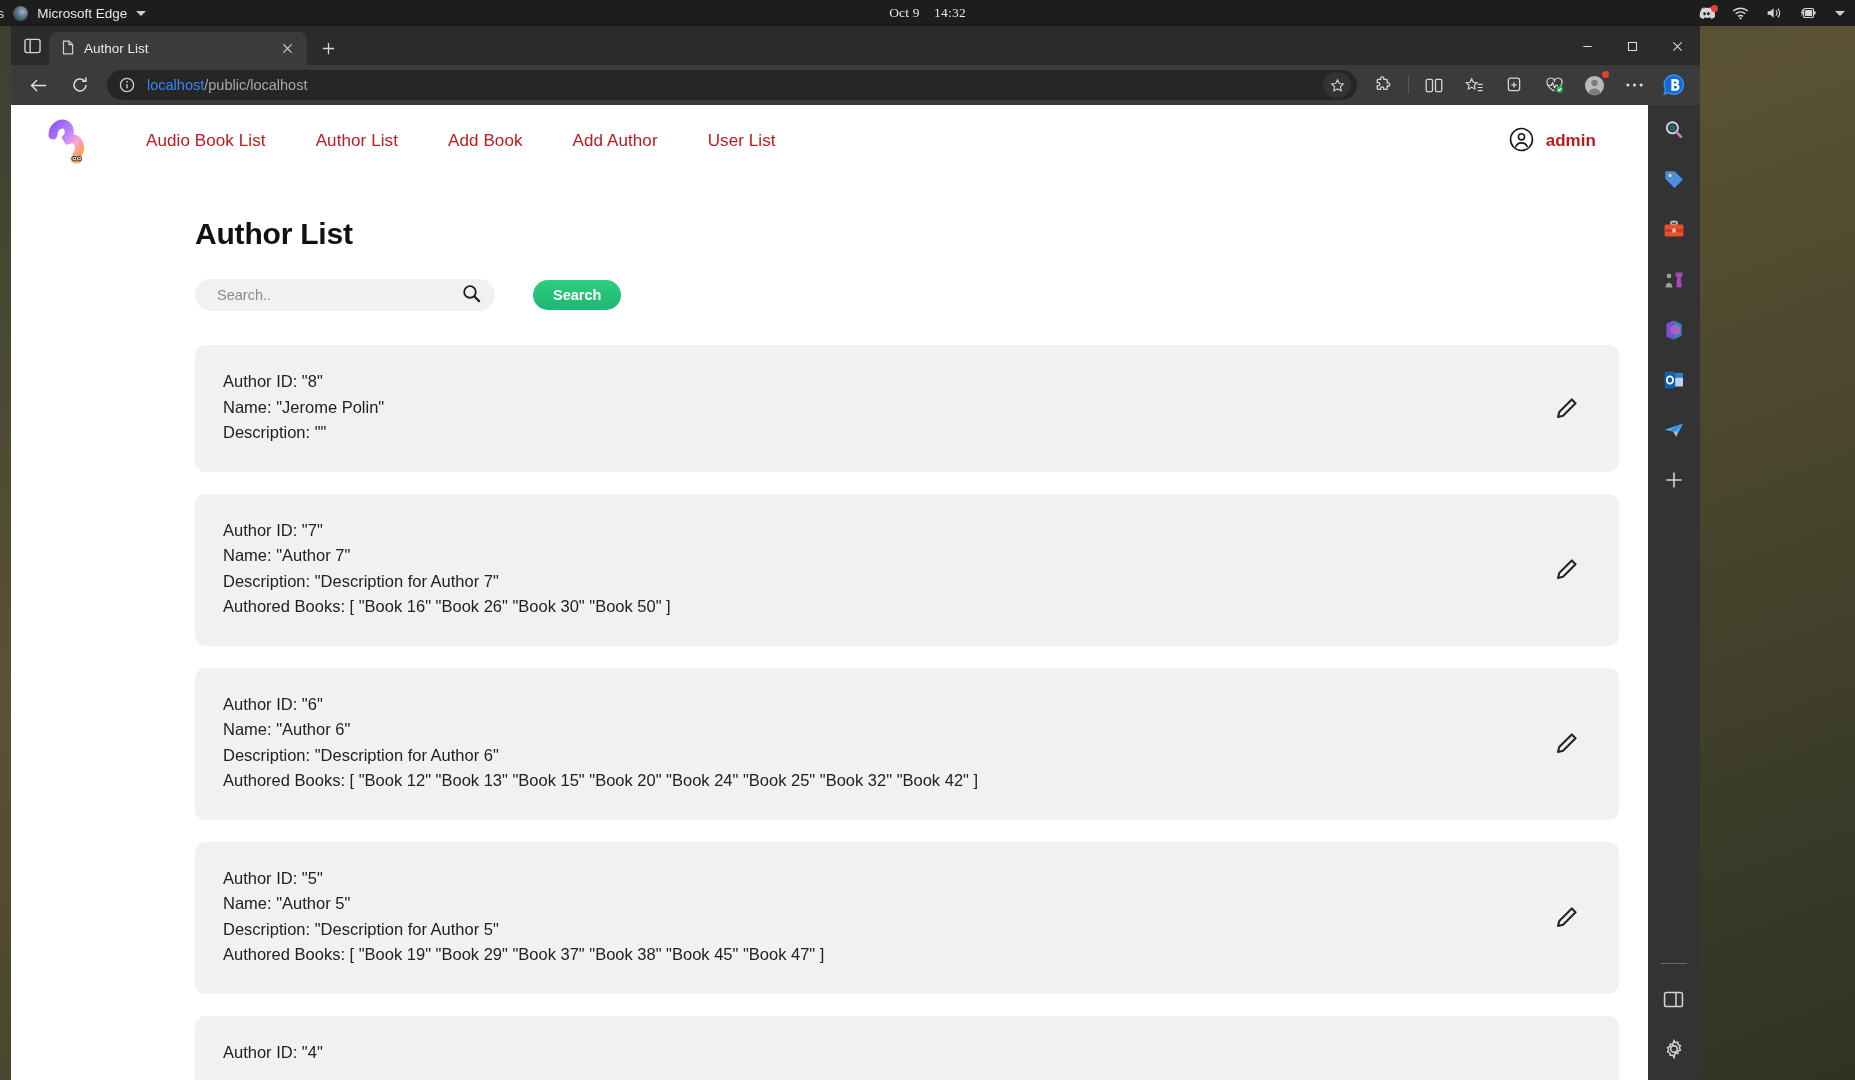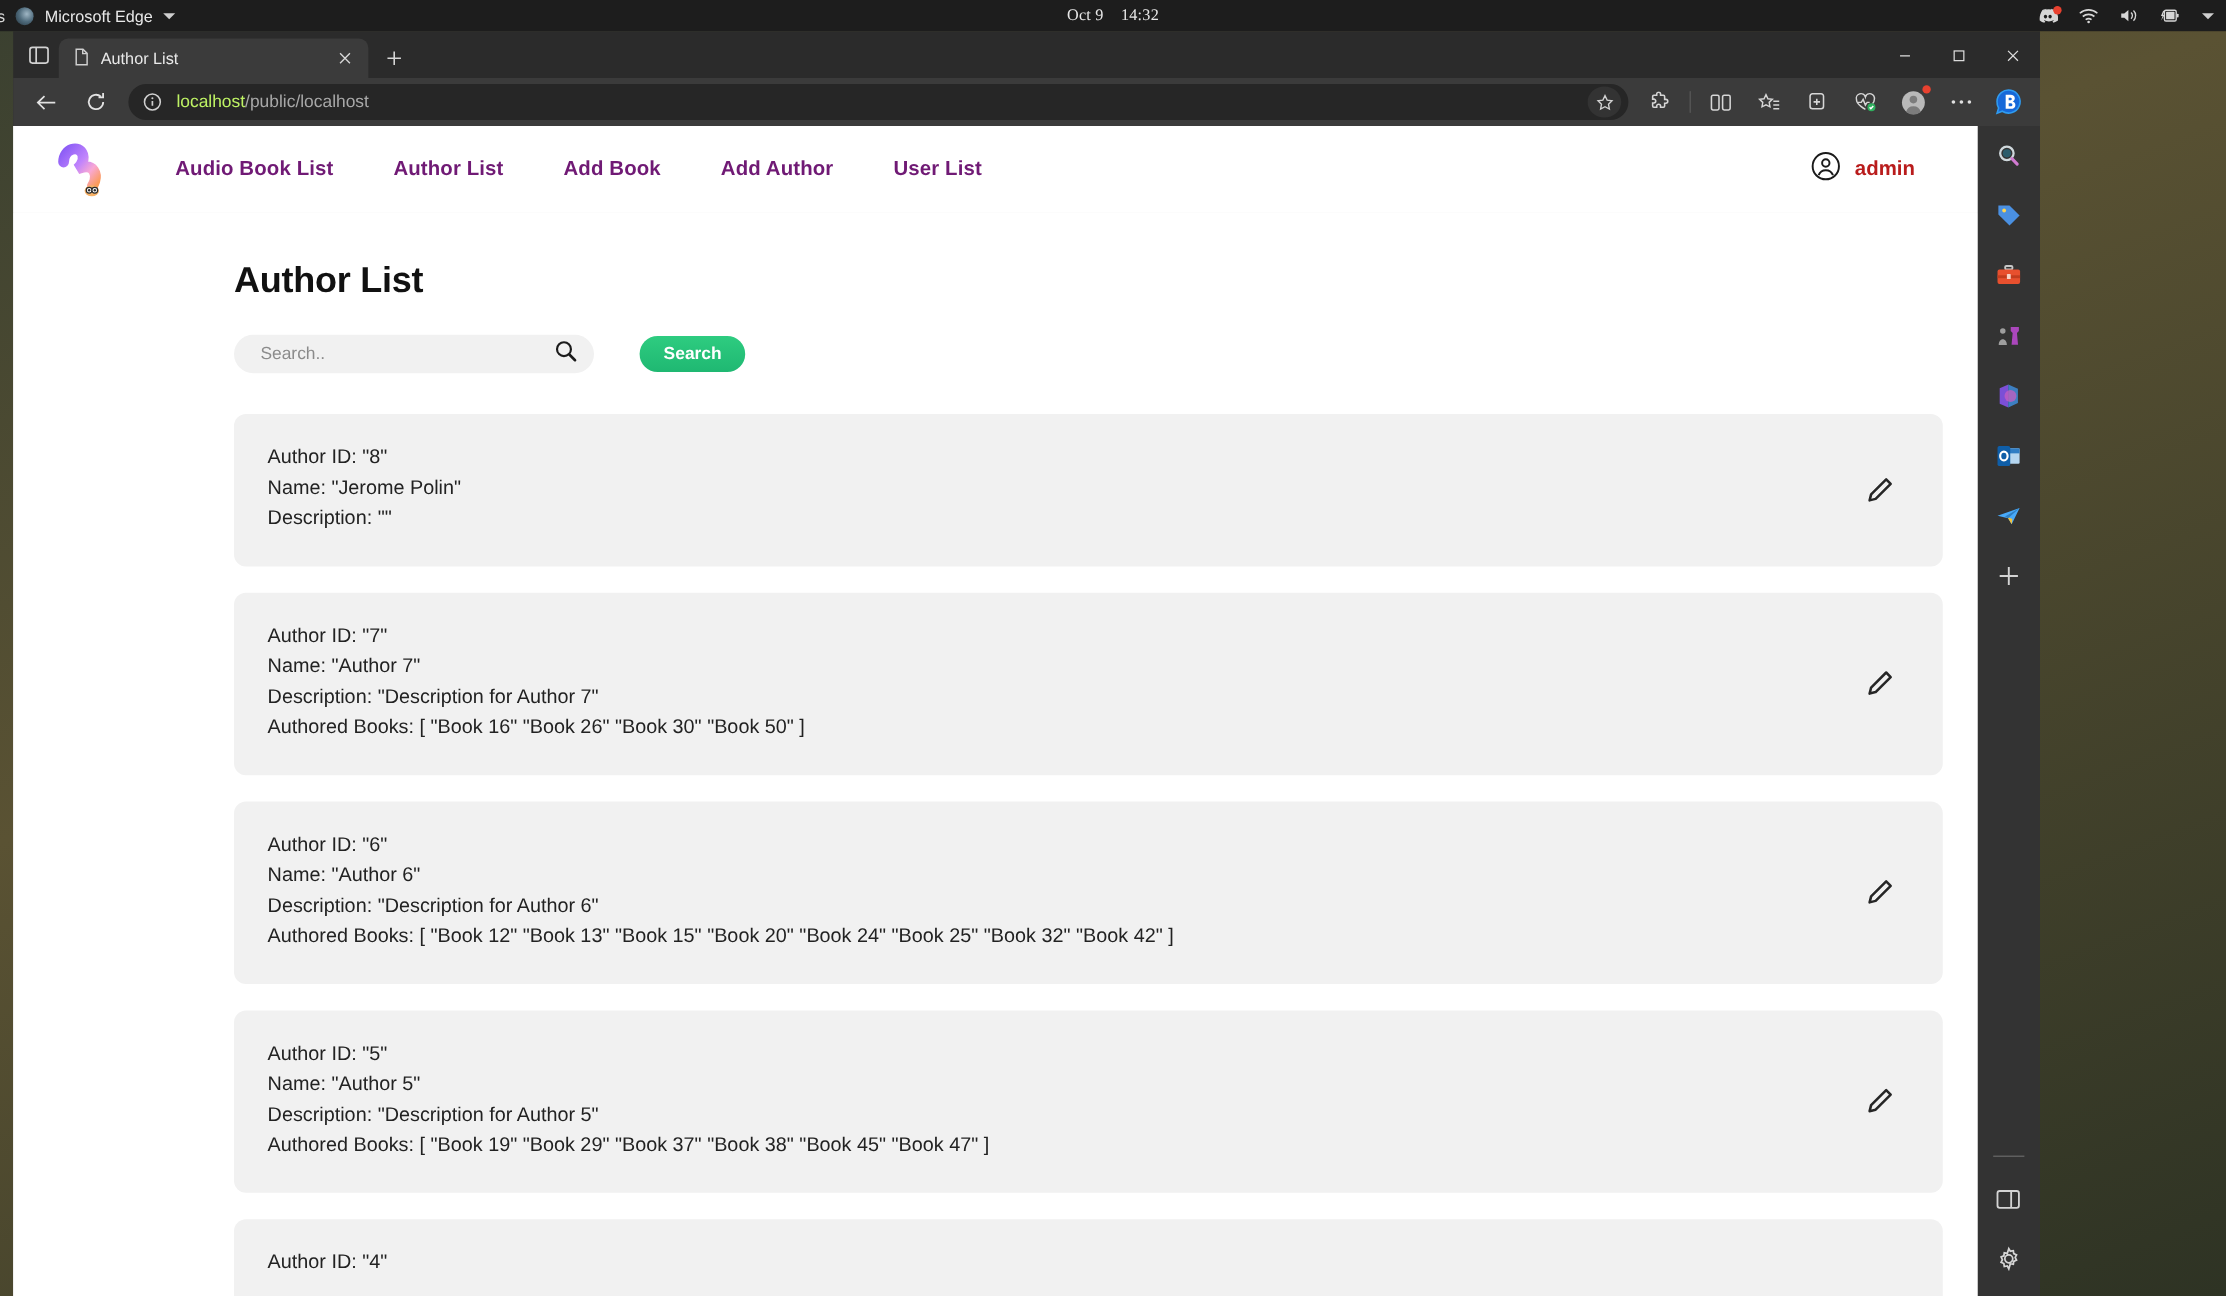"localhost" #url-text b { color: #bef264 -> #3b82f6 }
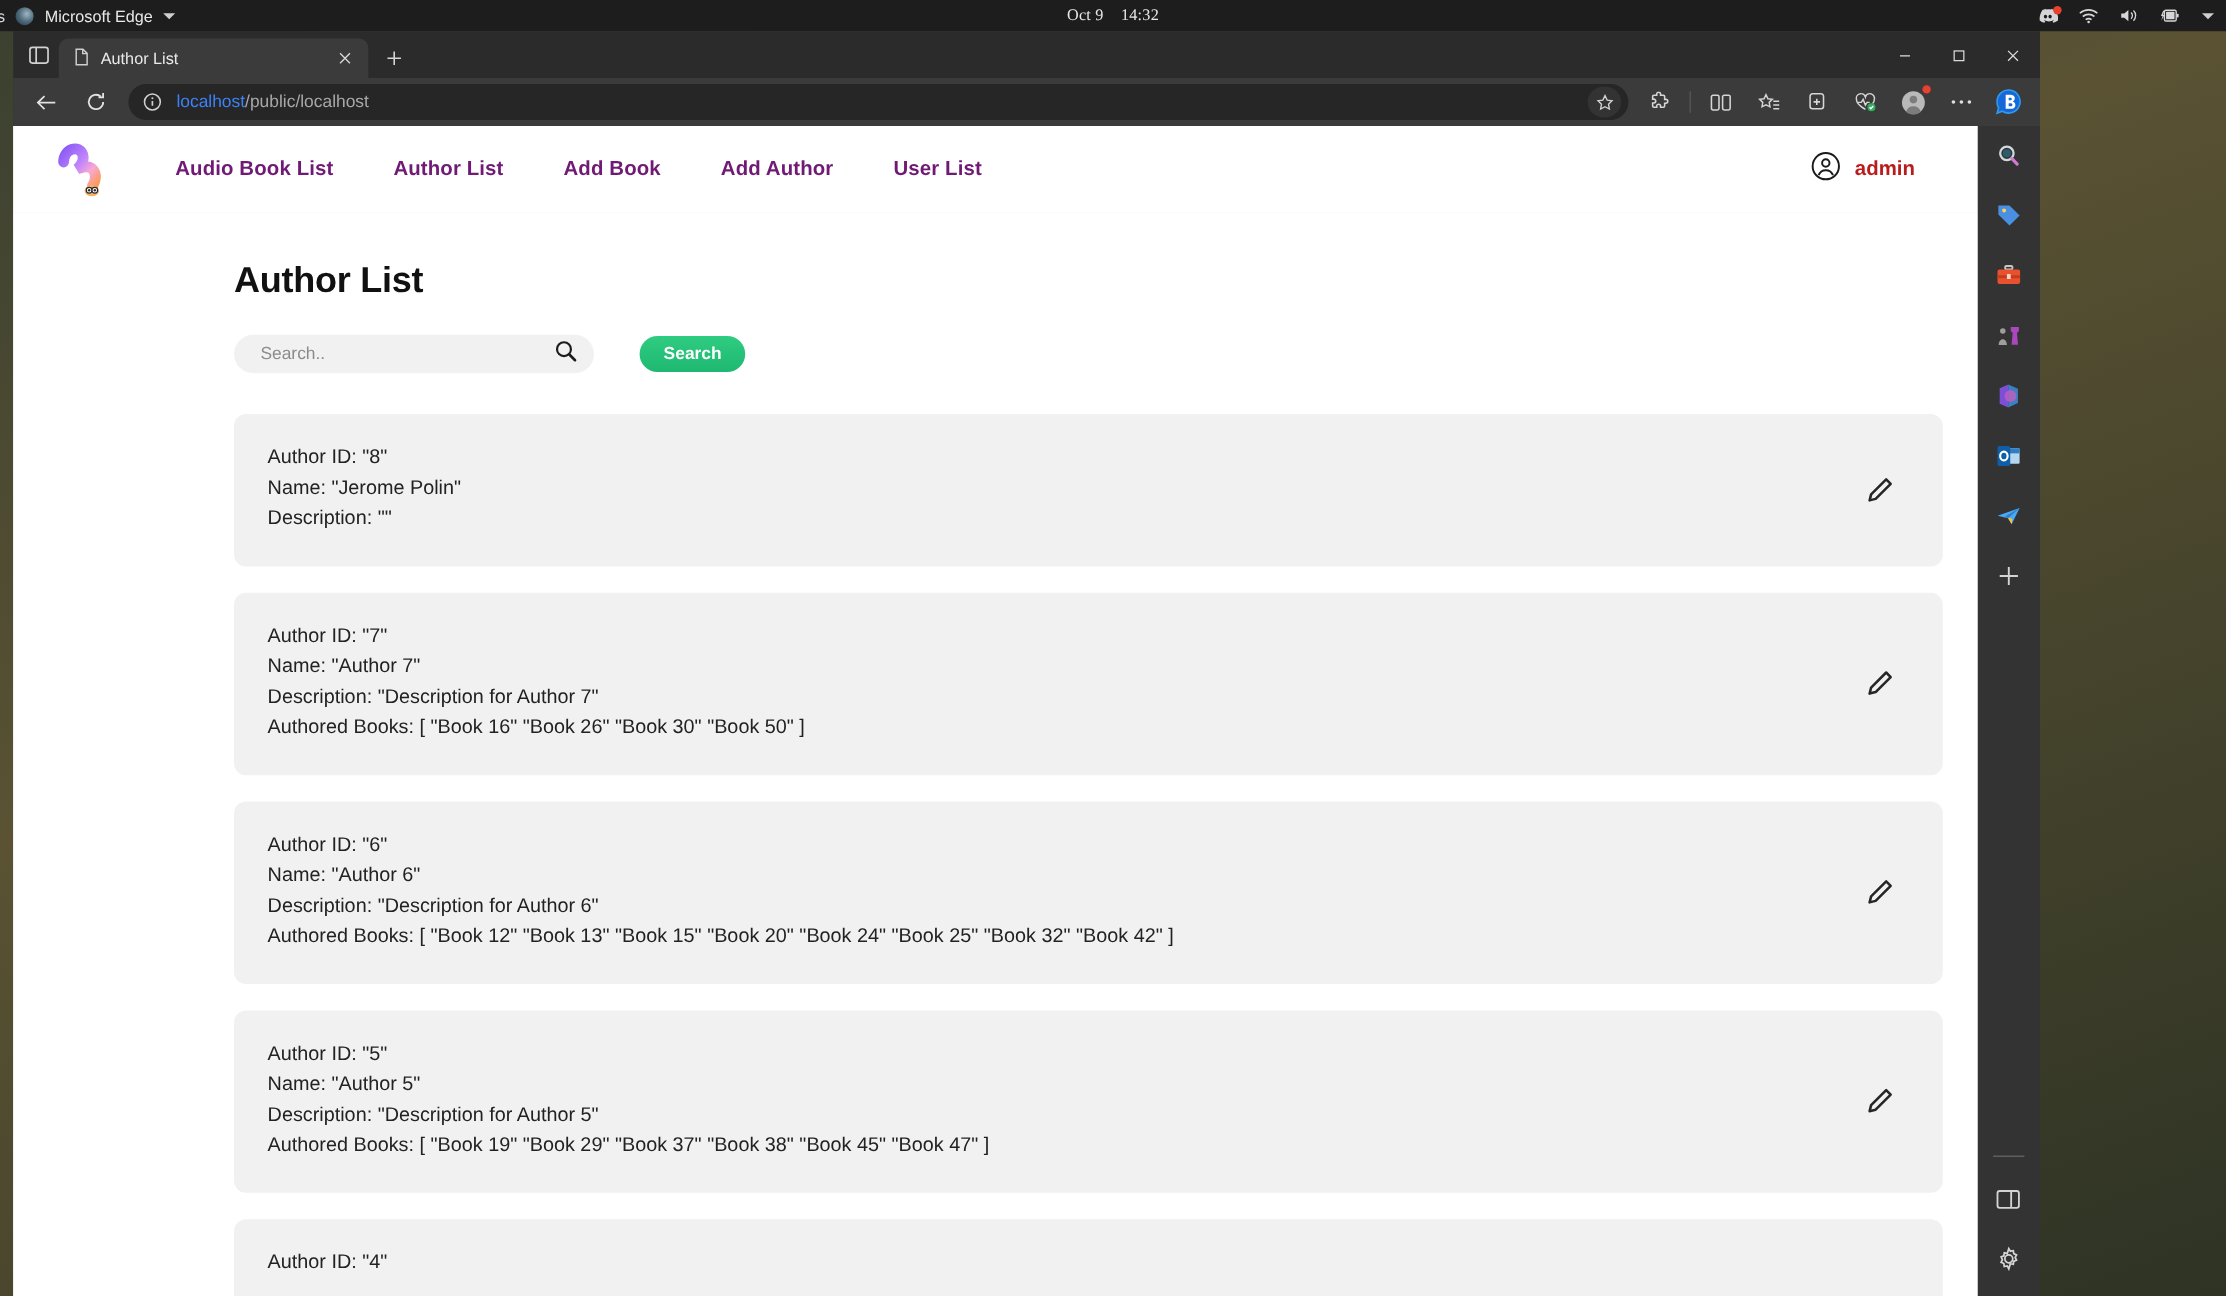"Audio Book List" .nav-link { color: #701a75 -> #b91c1c; font-weight: 700 -> 400 }
